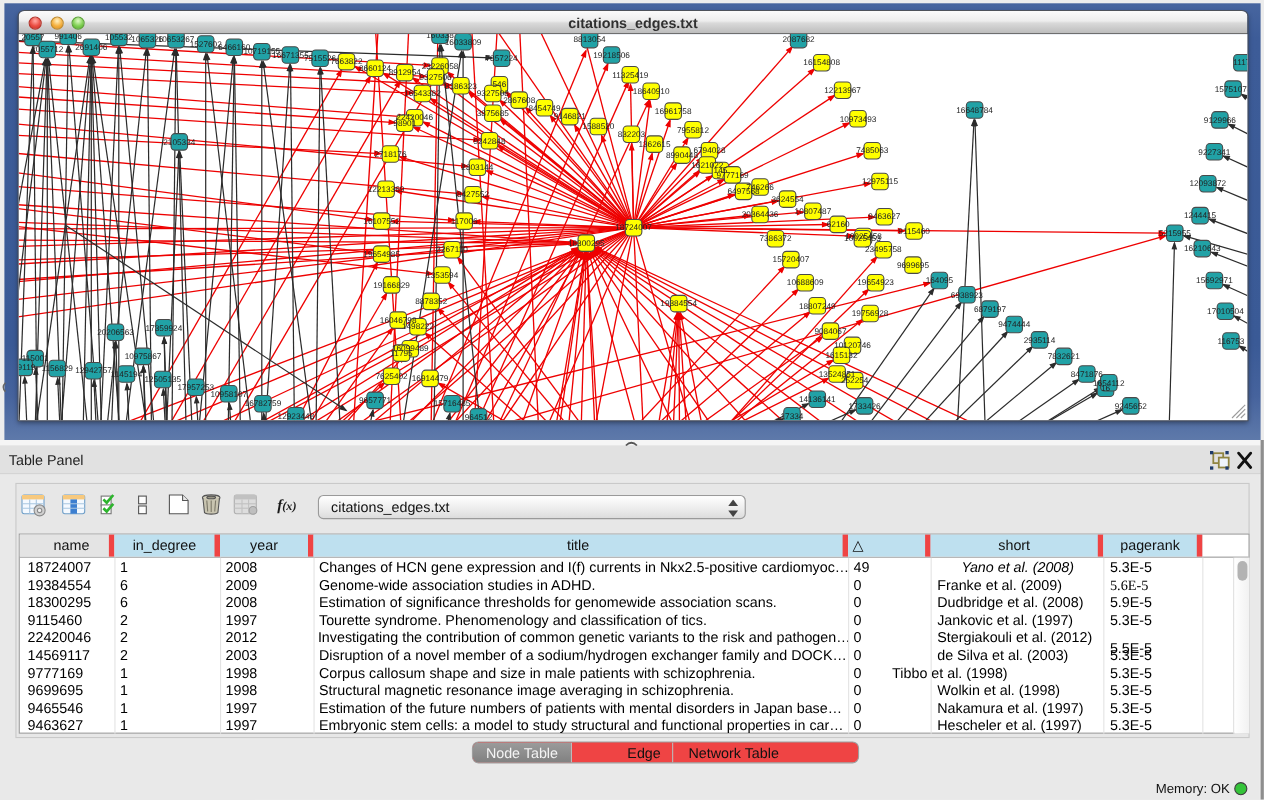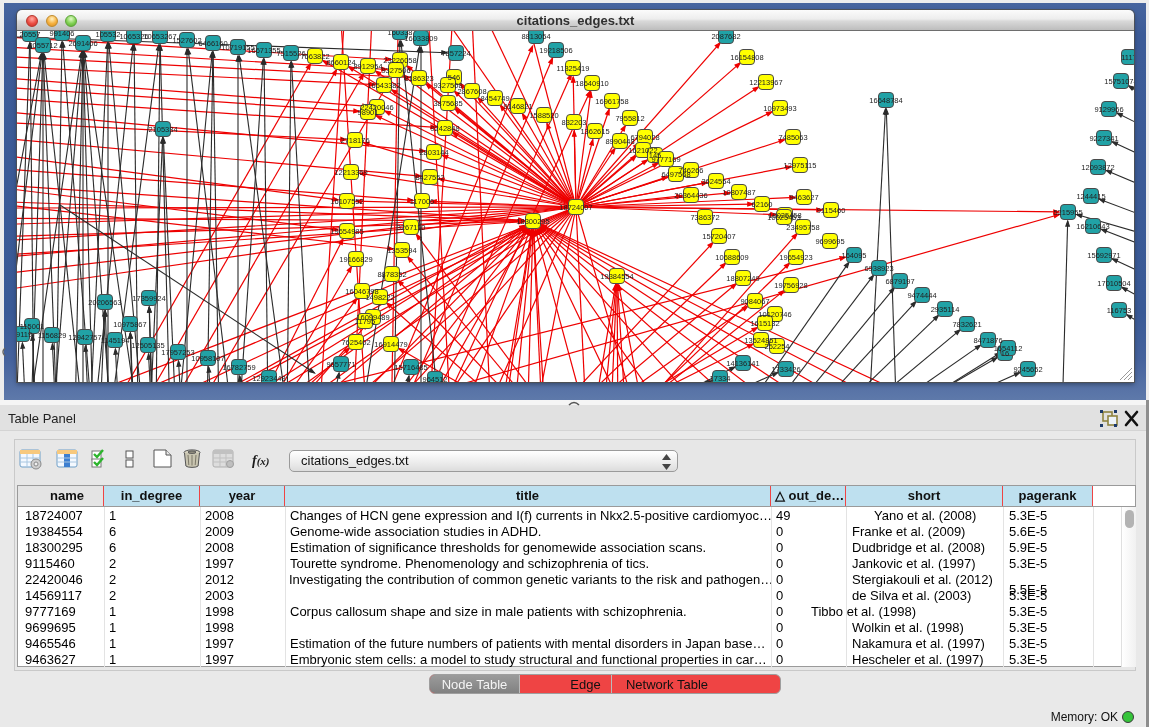"name" .hcell { border-right: 1px solid #ef4444 -> 5px solid #ef4444; font-weight: bold -> none }
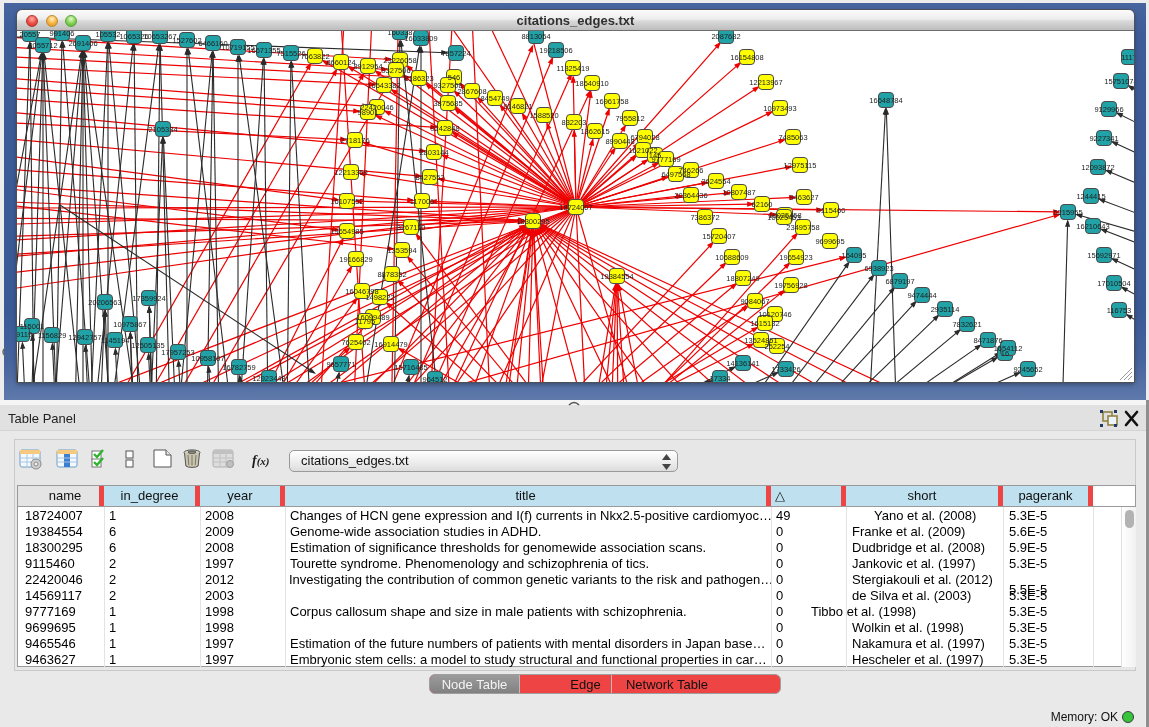"Yano et al. (2008)" span.c { font-style: none -> italic }
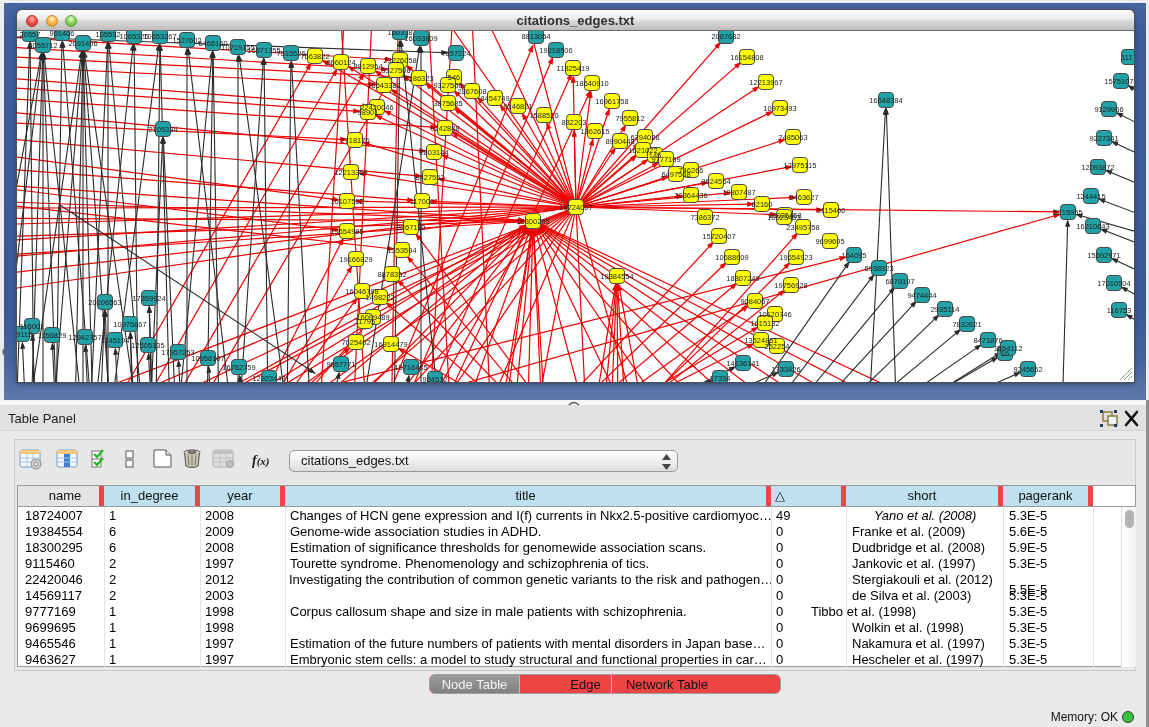"5.6E-5" span.c { font-family: none -> Liberation Serif, serif }
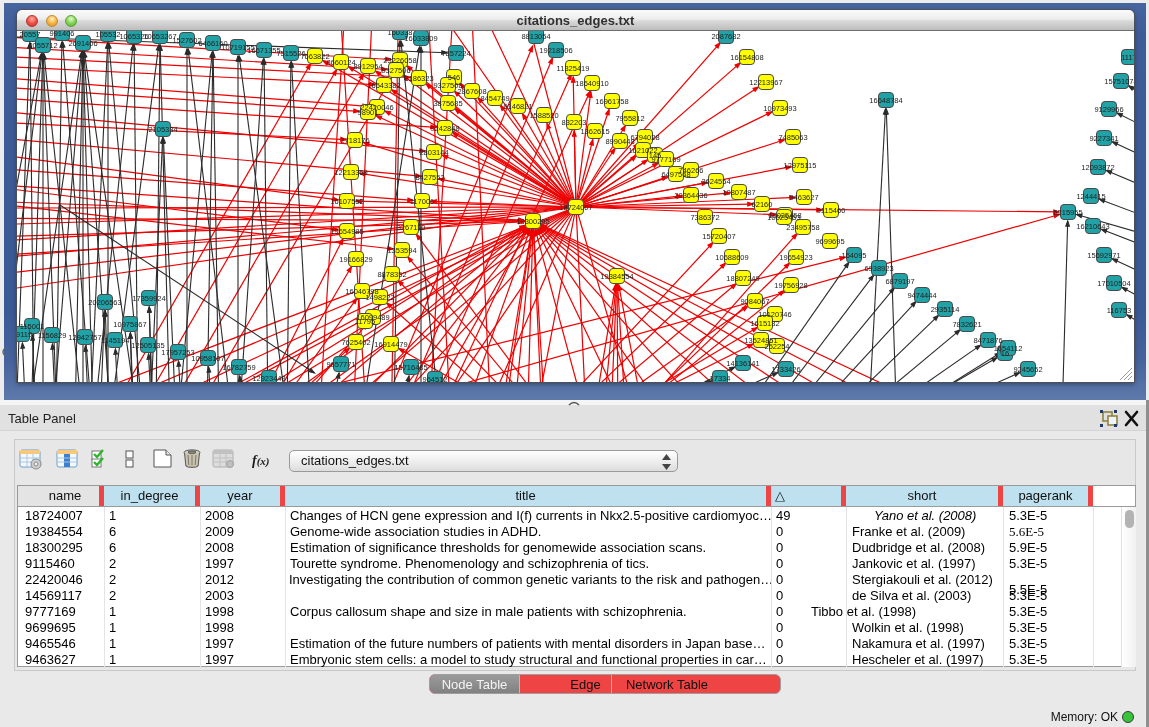"Tourette syndrome. Phenomenology and" span.c { text: schizophrenia -> classification }
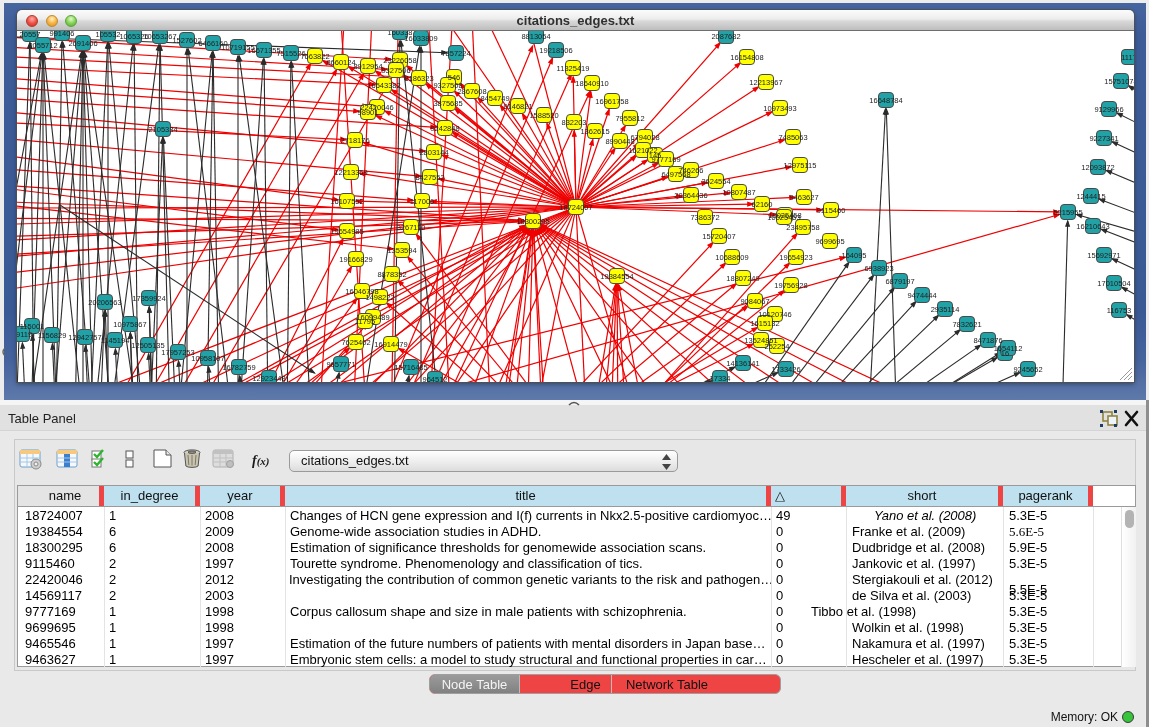"Disruption of a novel member" span.c { html: none -> <span>Disruption of a novel member of a sodium/hydrogen exchanger family and DOCK…</span> }
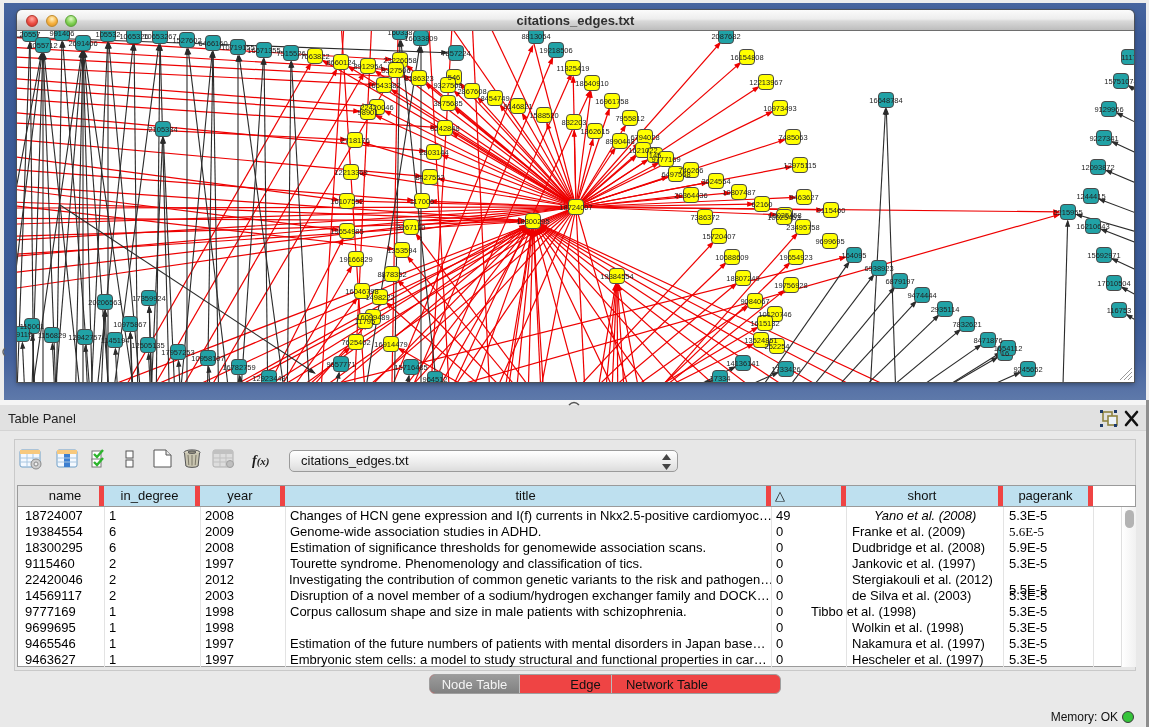"Structural magnetic resonance image" span.c { html: none -> <span>Structural magnetic resonance image averaging in schizophrenia.</span> }
